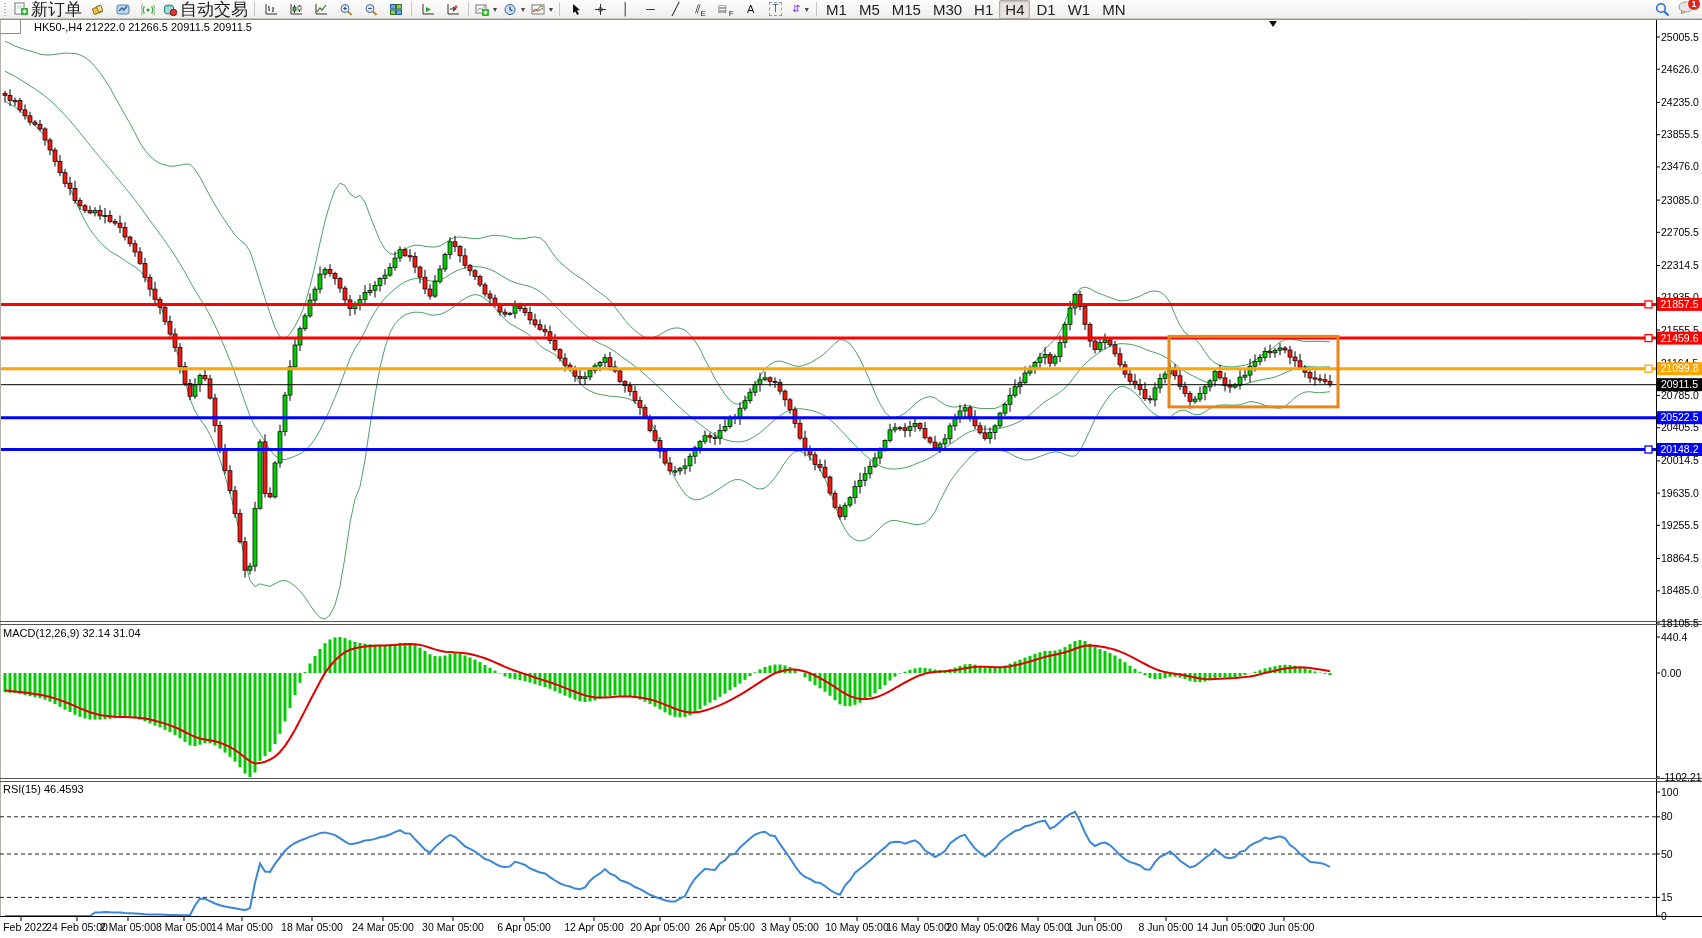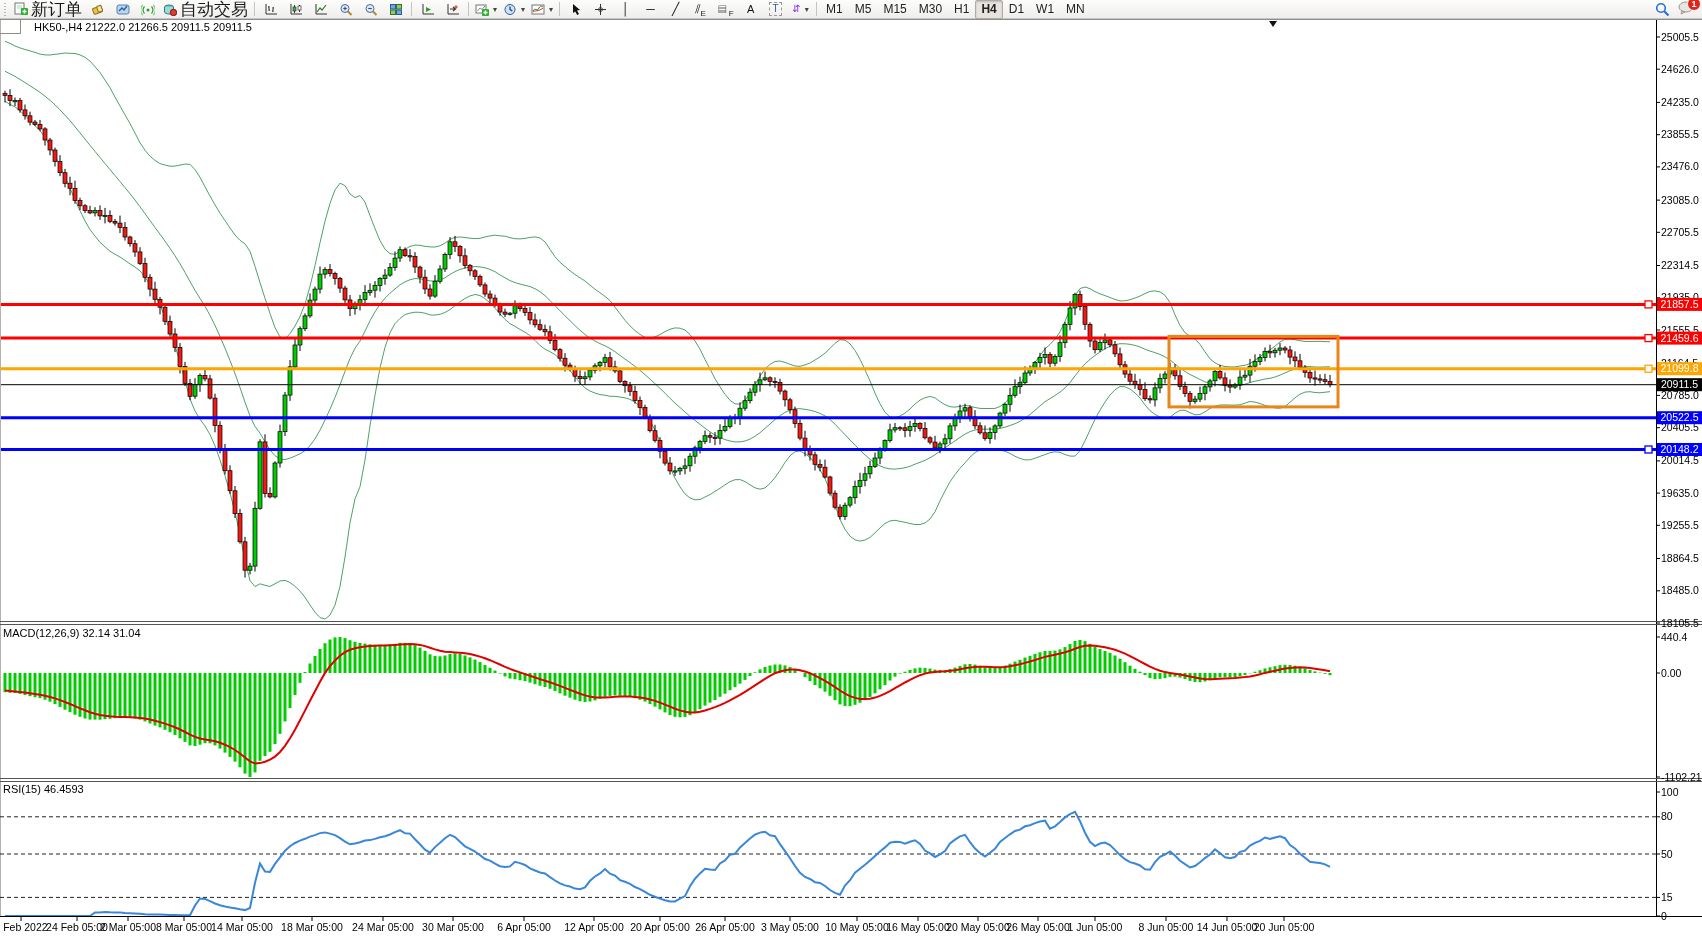"M1" .tfbtn { font-size: 12px -> 15px }
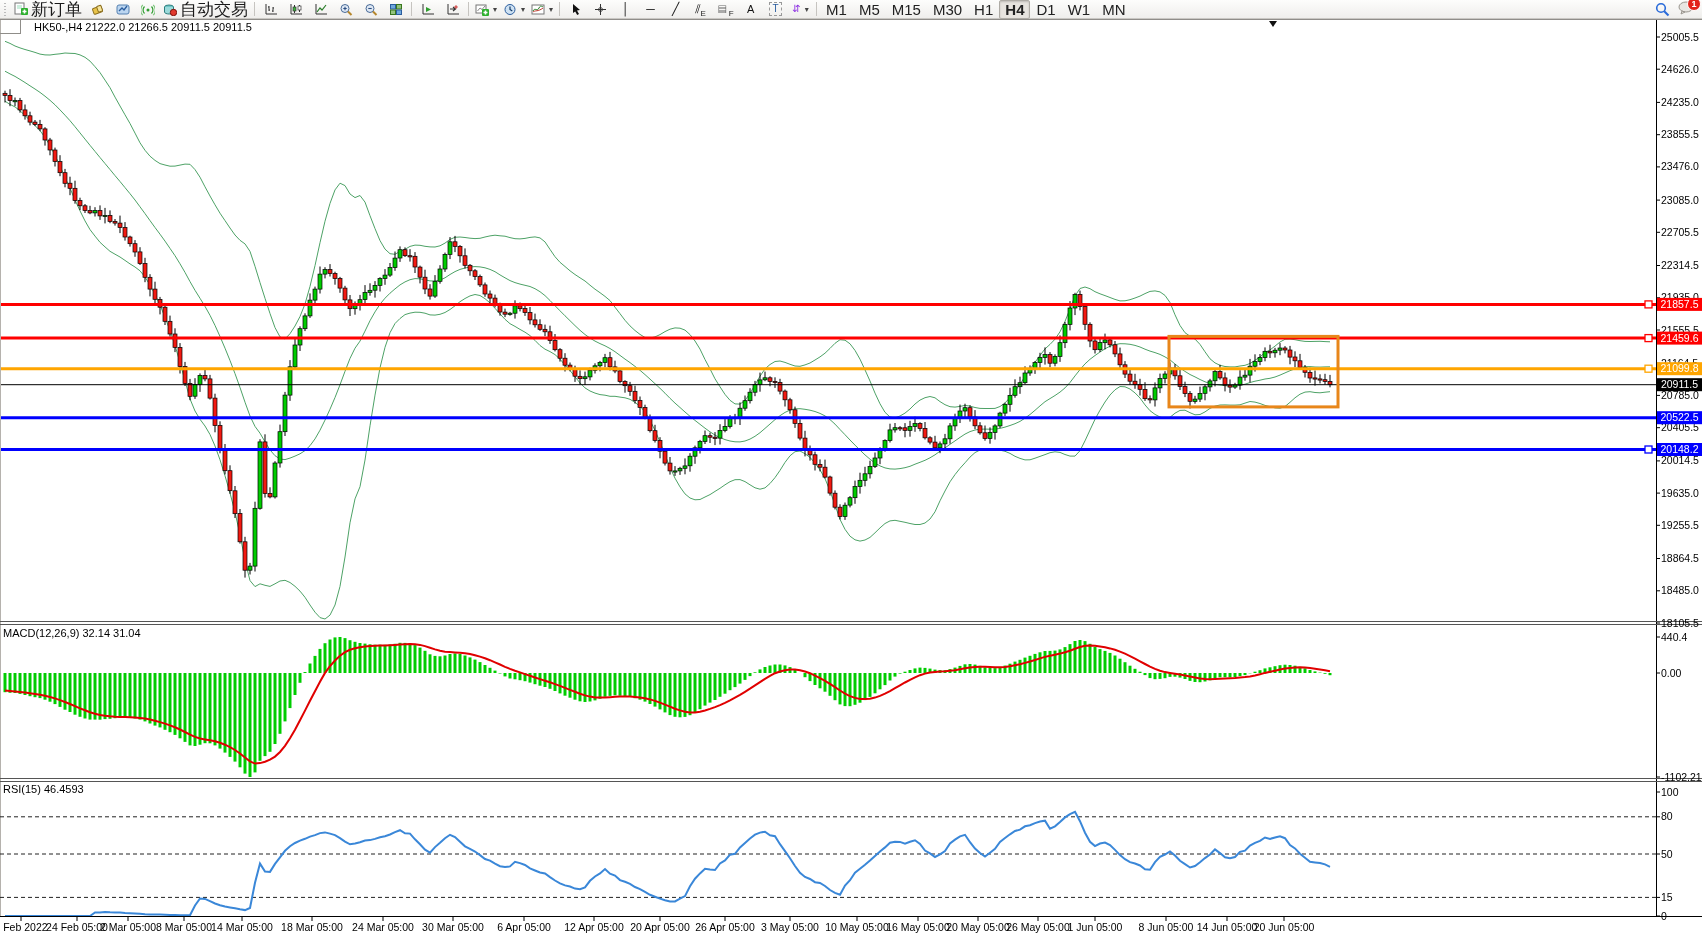"H4" .tfbtn.active { font-weight: bold -> none }
